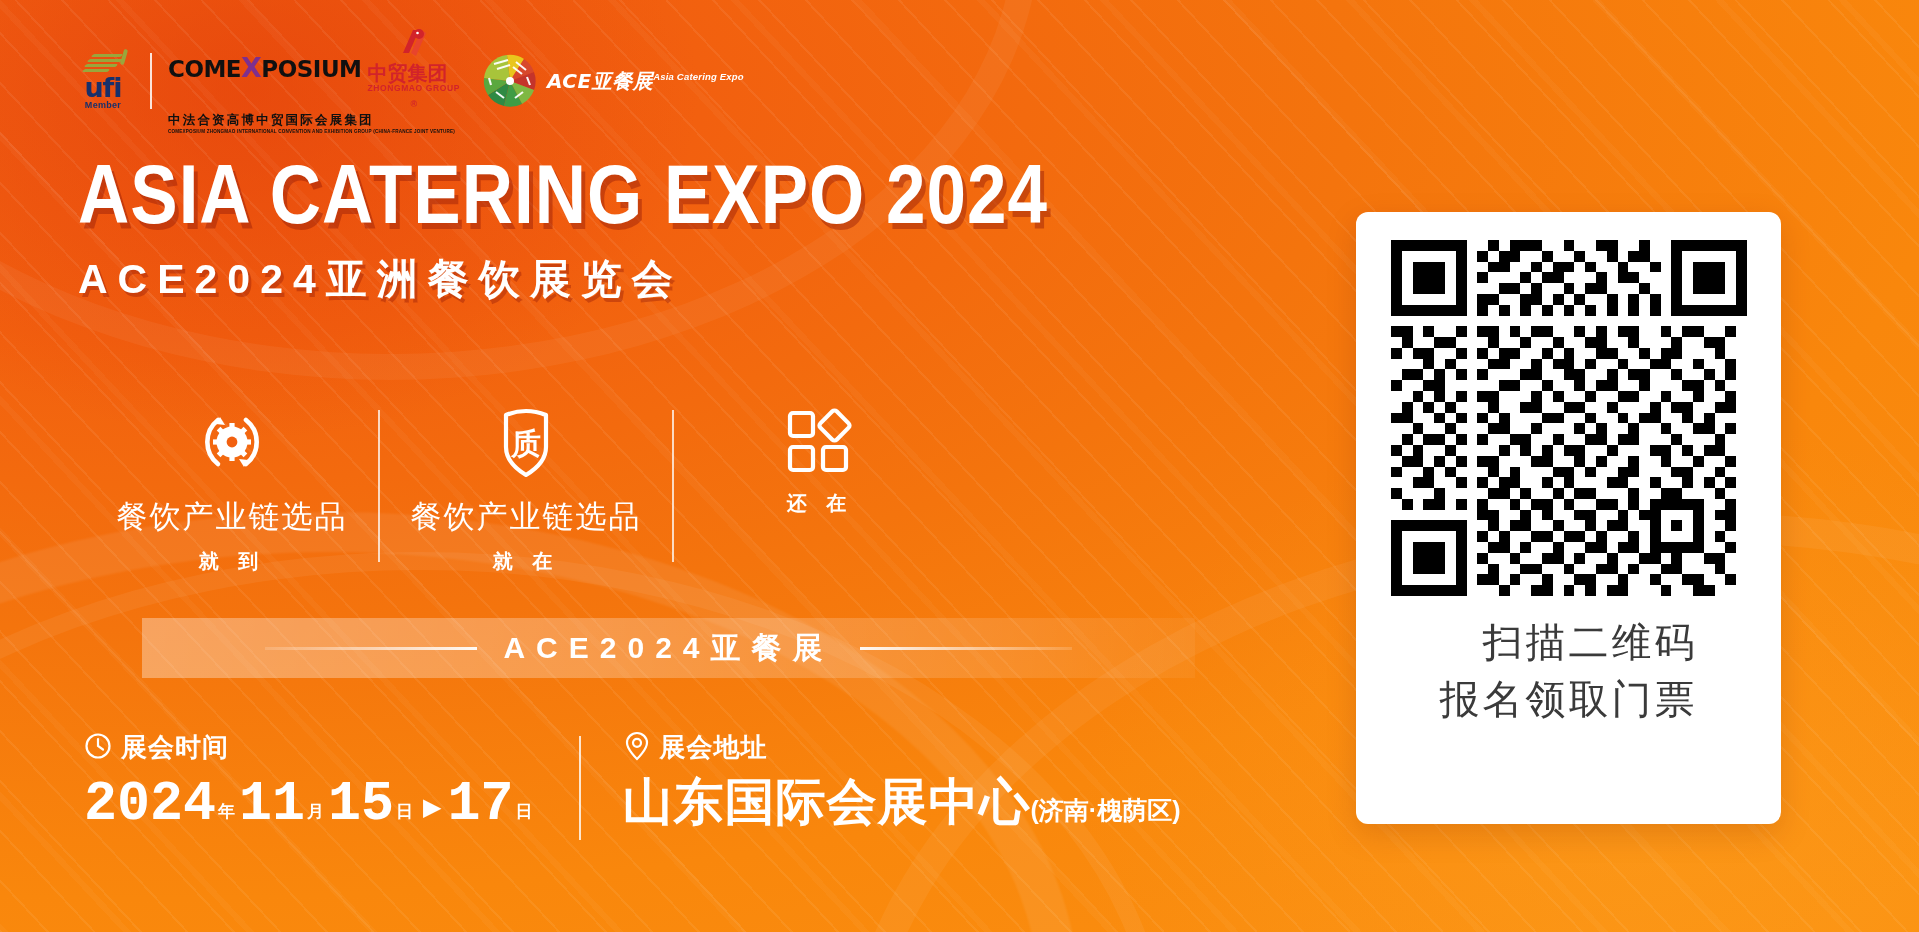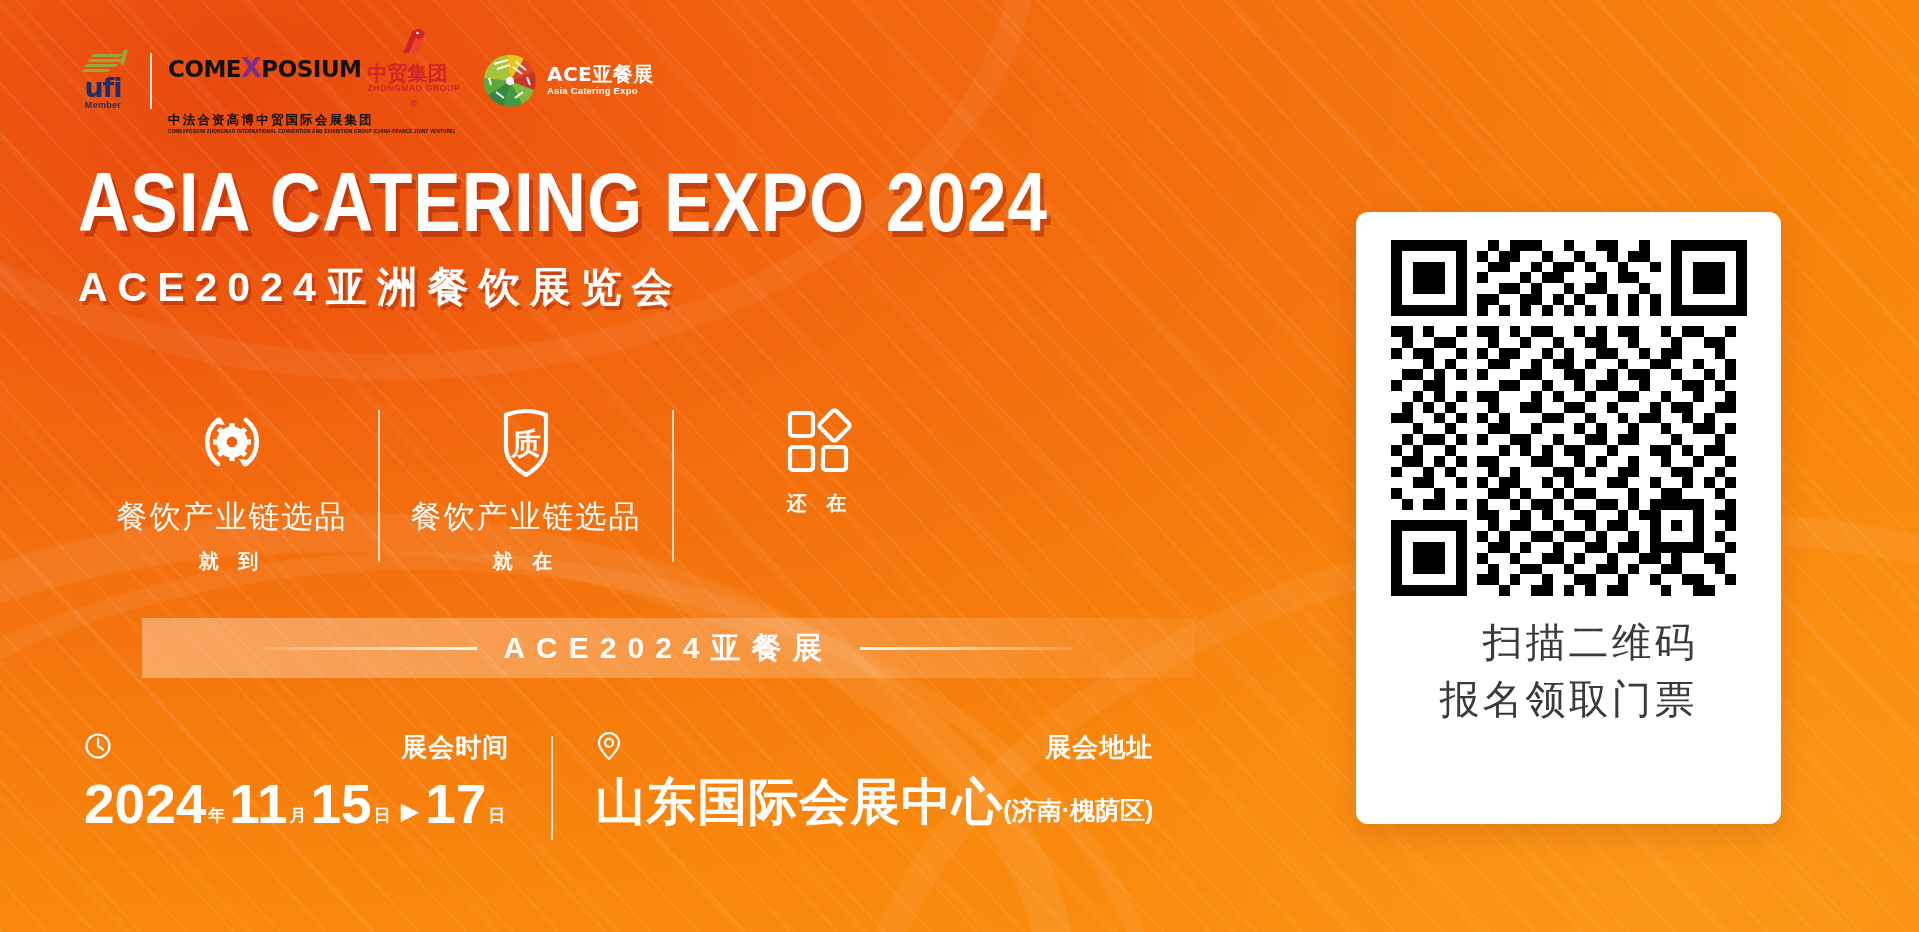"ACE亚餐展" .ace-txt { flex-direction: column -> row; font-style: none -> italic }
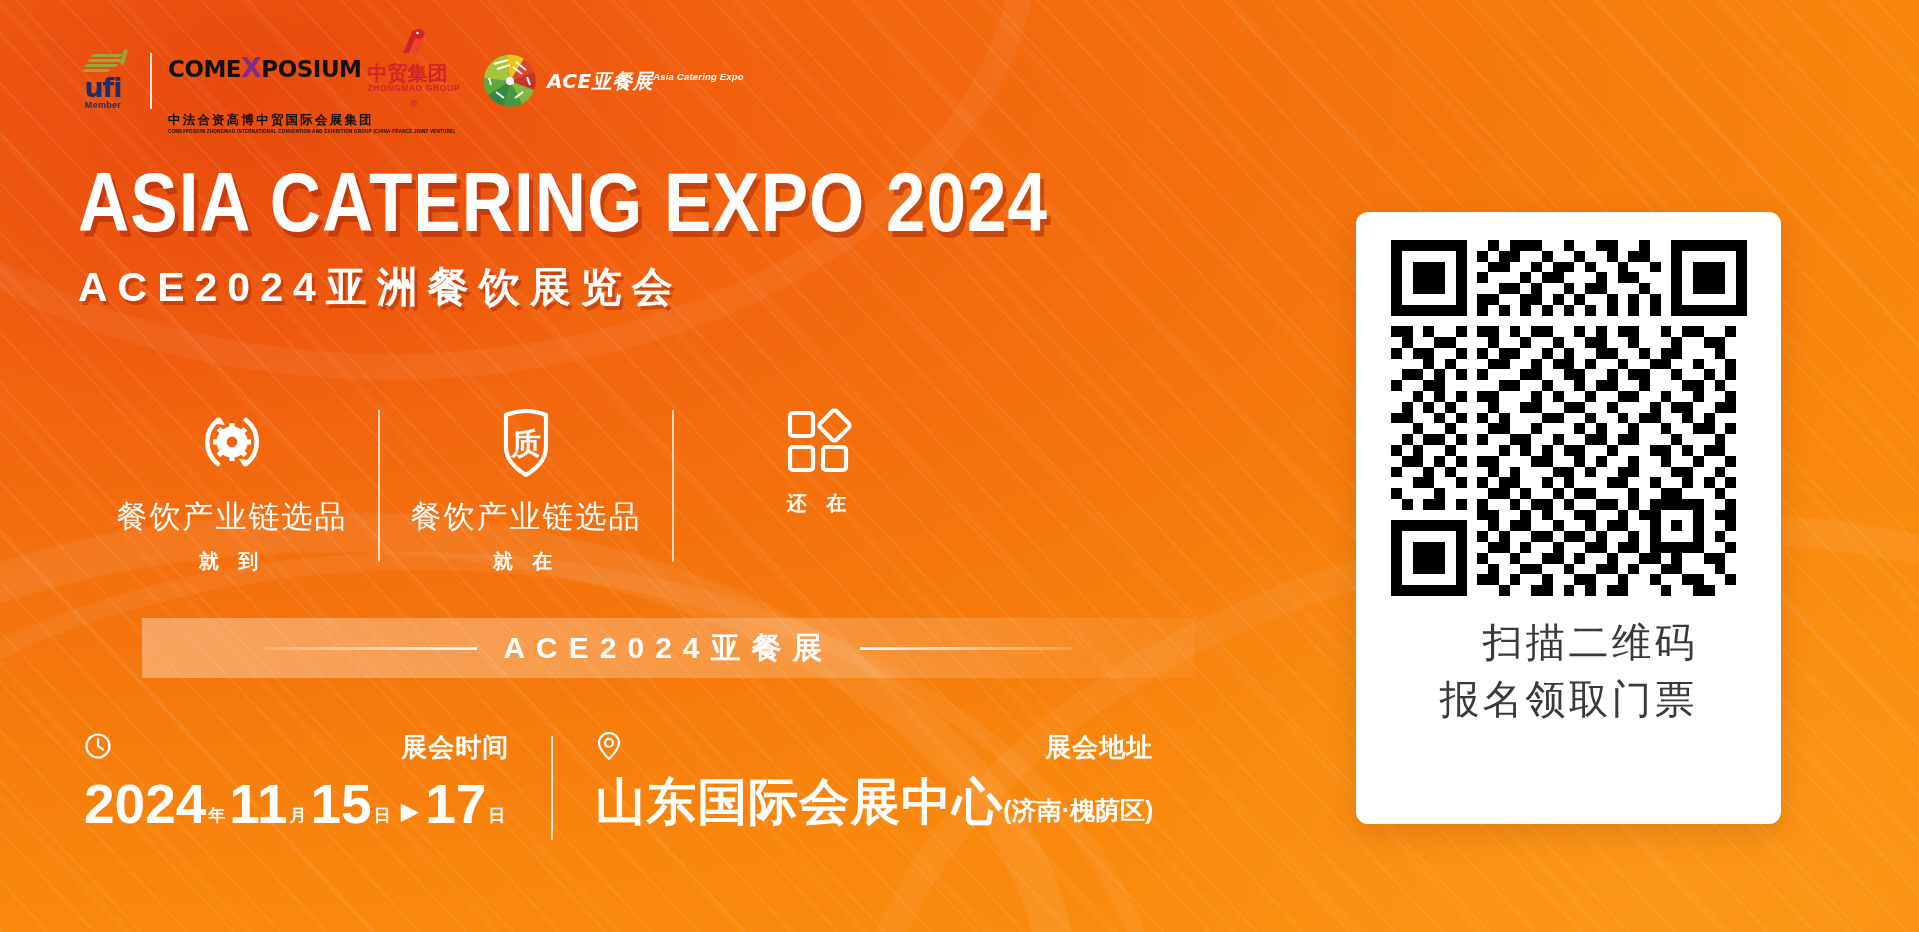"ASIA CATERING EXPO 2024" .headline { top: 160px -> 152px }
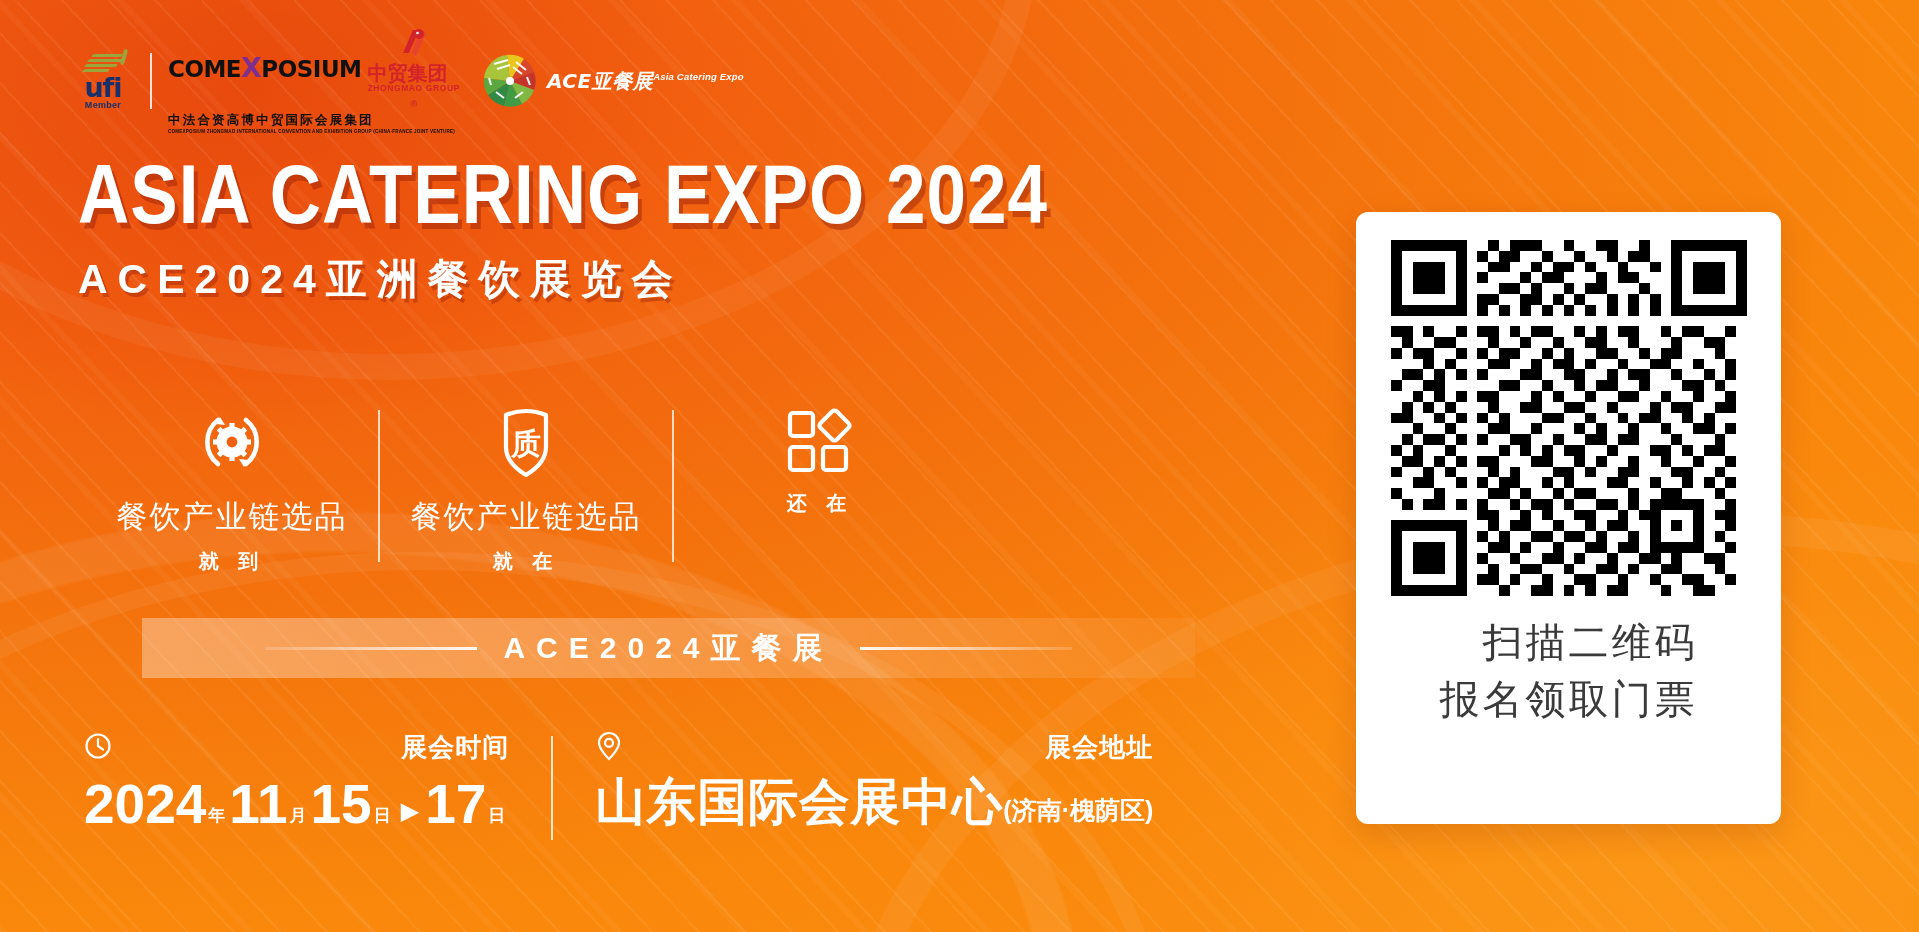"展会时间" .info-head { justify-content: space-between -> none }
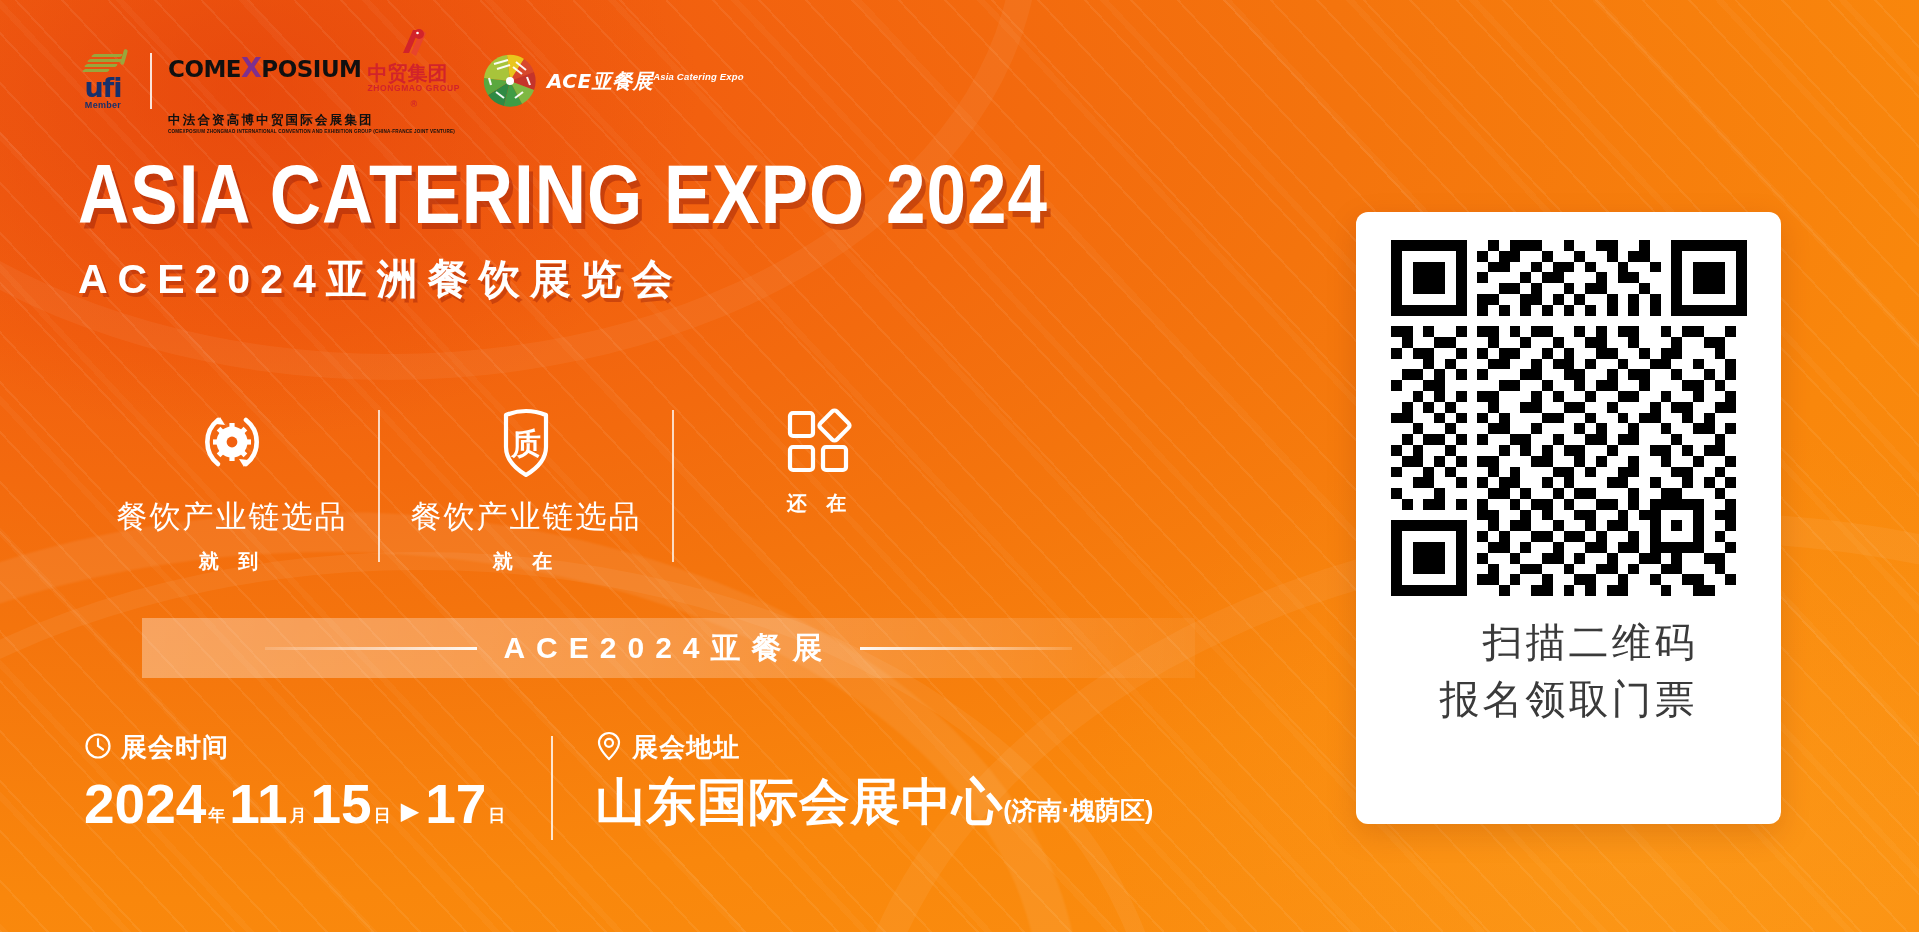"2024" .big { font-family: none -> Liberation Mono, monospace }
